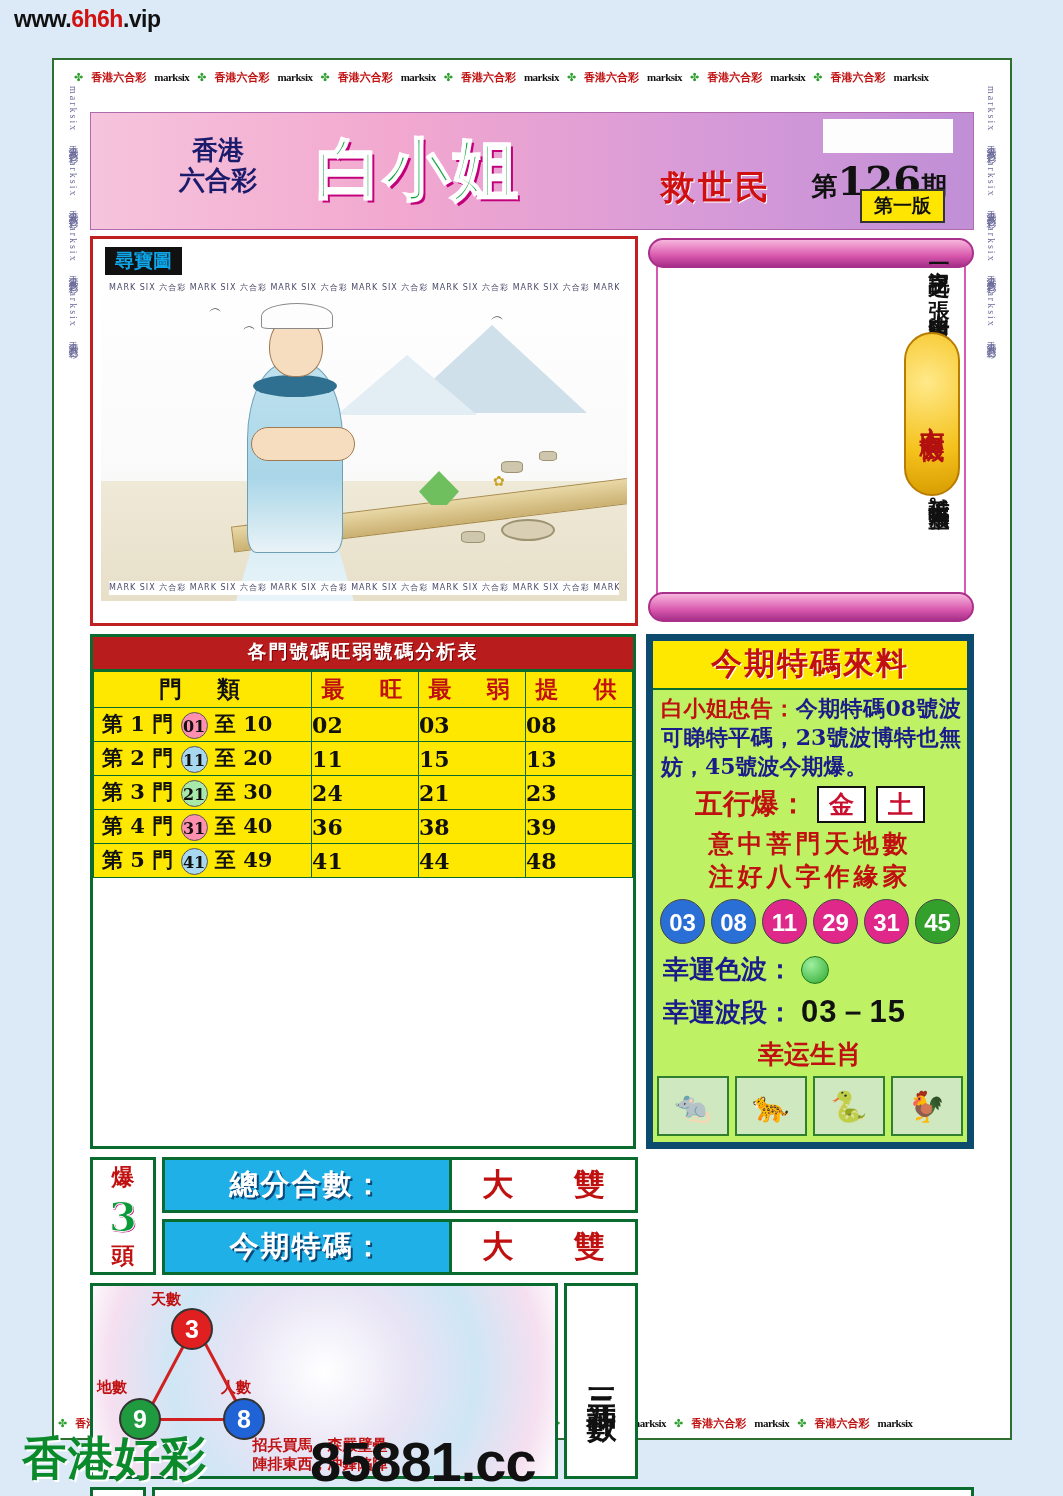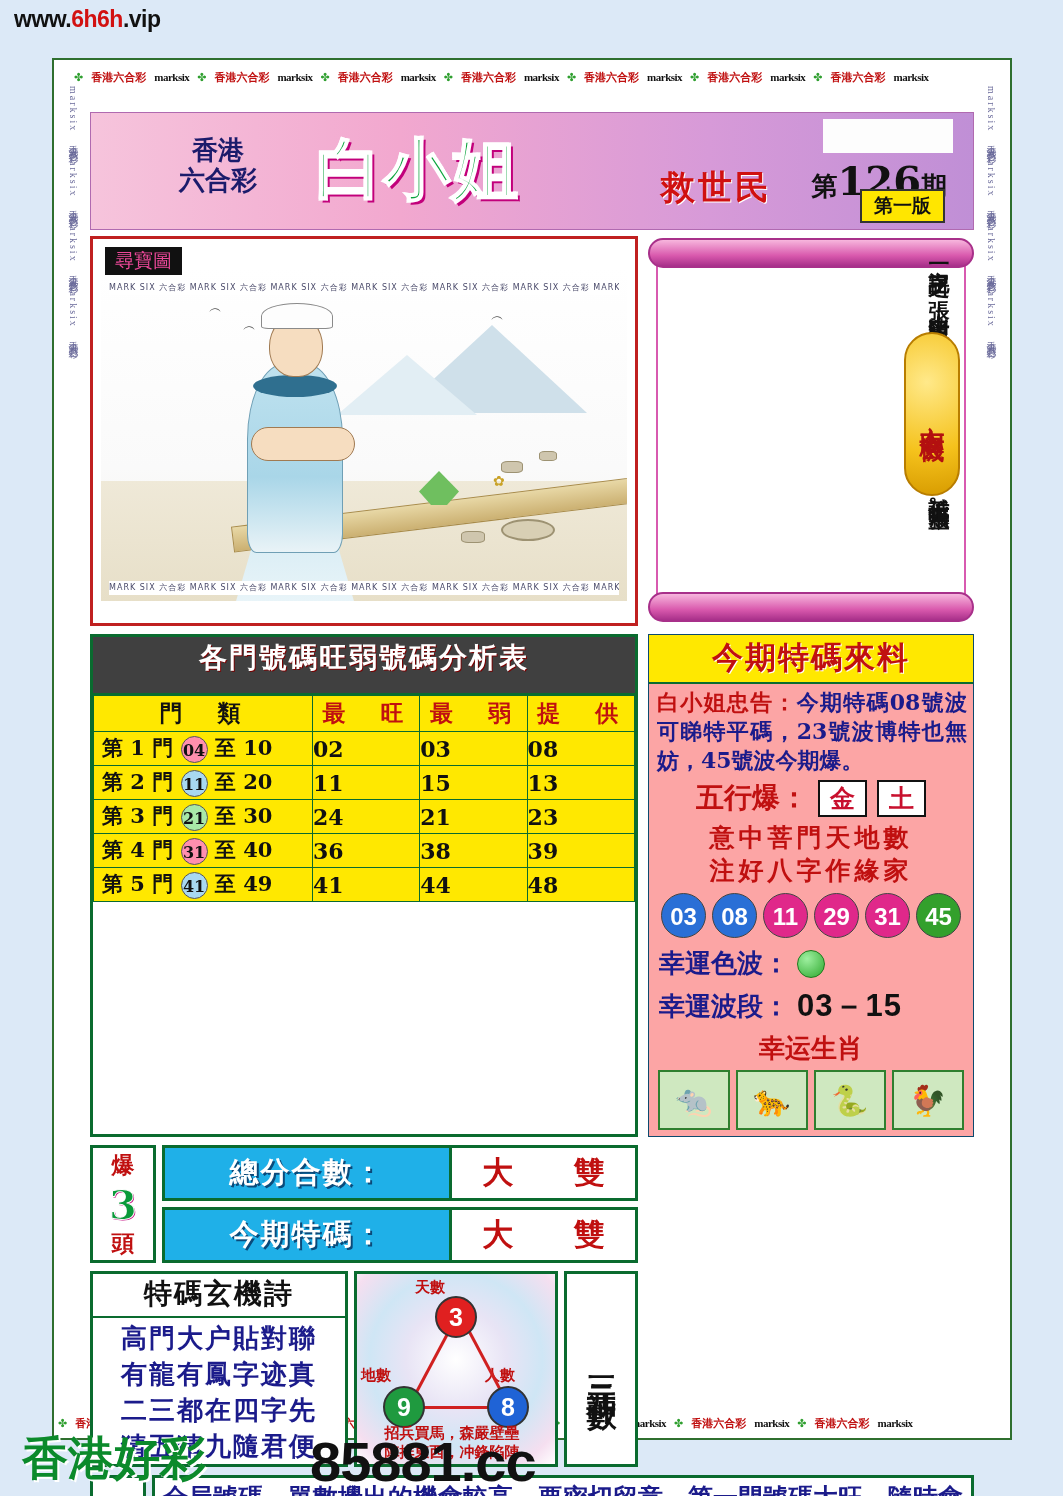"尋寶圖" .pic-label { color: #ec4899 -> #0ea5e9; font-weight: normal -> bold }
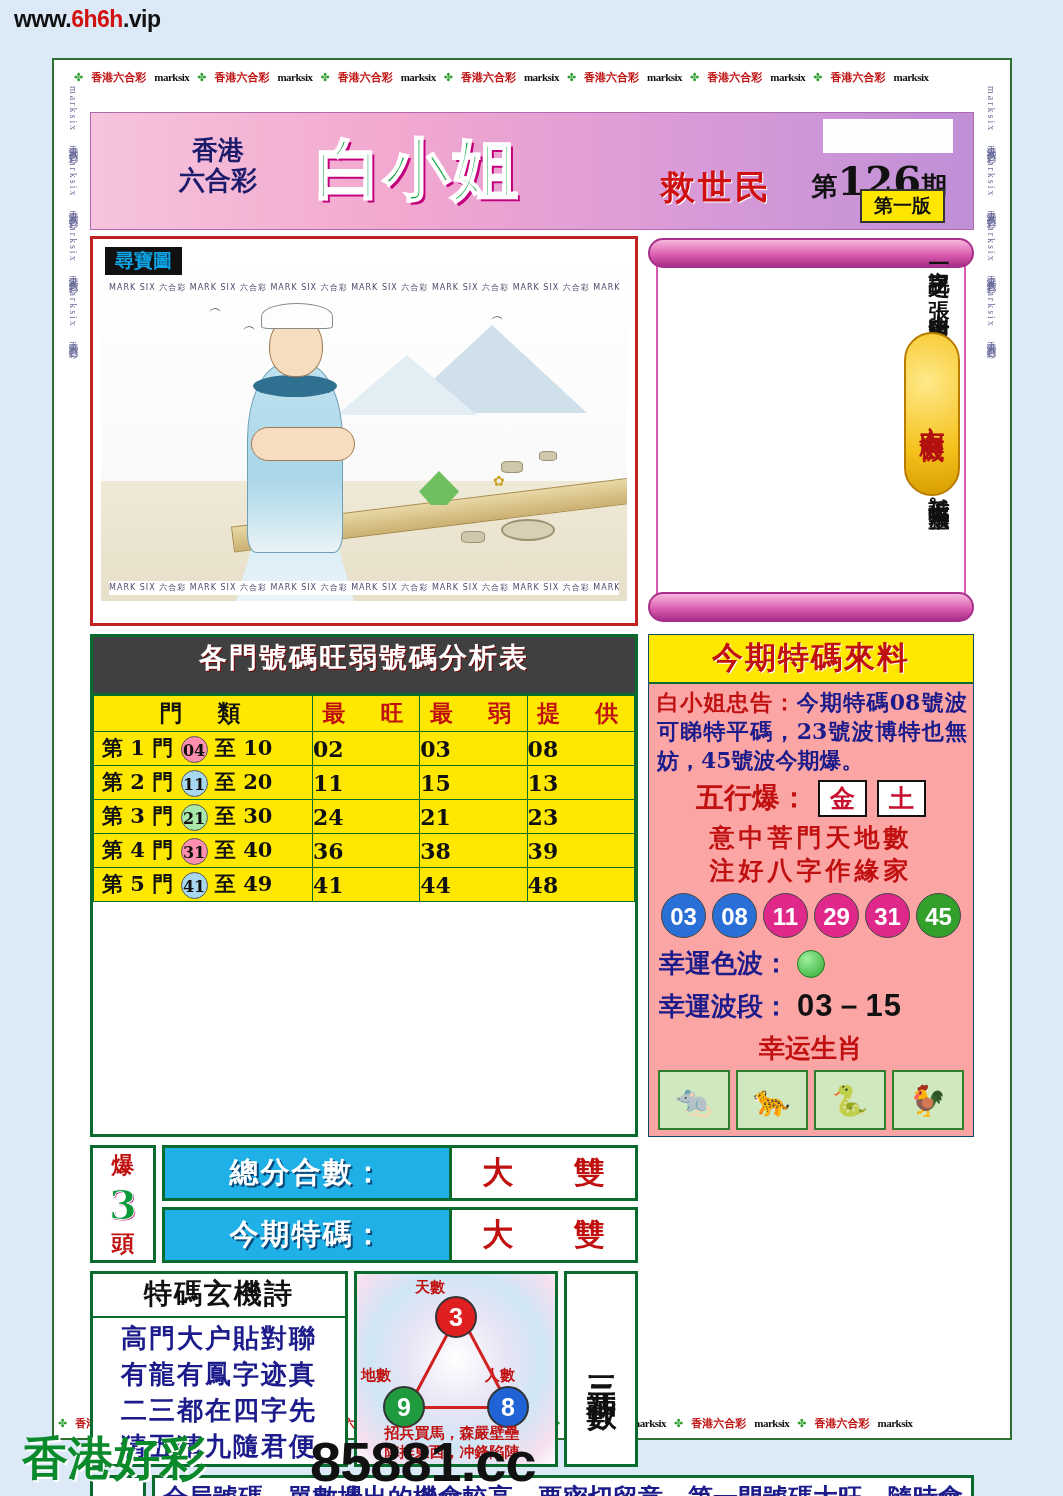"各門號碼旺弱號碼分析表" .table-title { background: #404040 -> #b91c1c; font-size: 28px -> 19px; padding: 2px 0 16px -> 2px 0 4px }
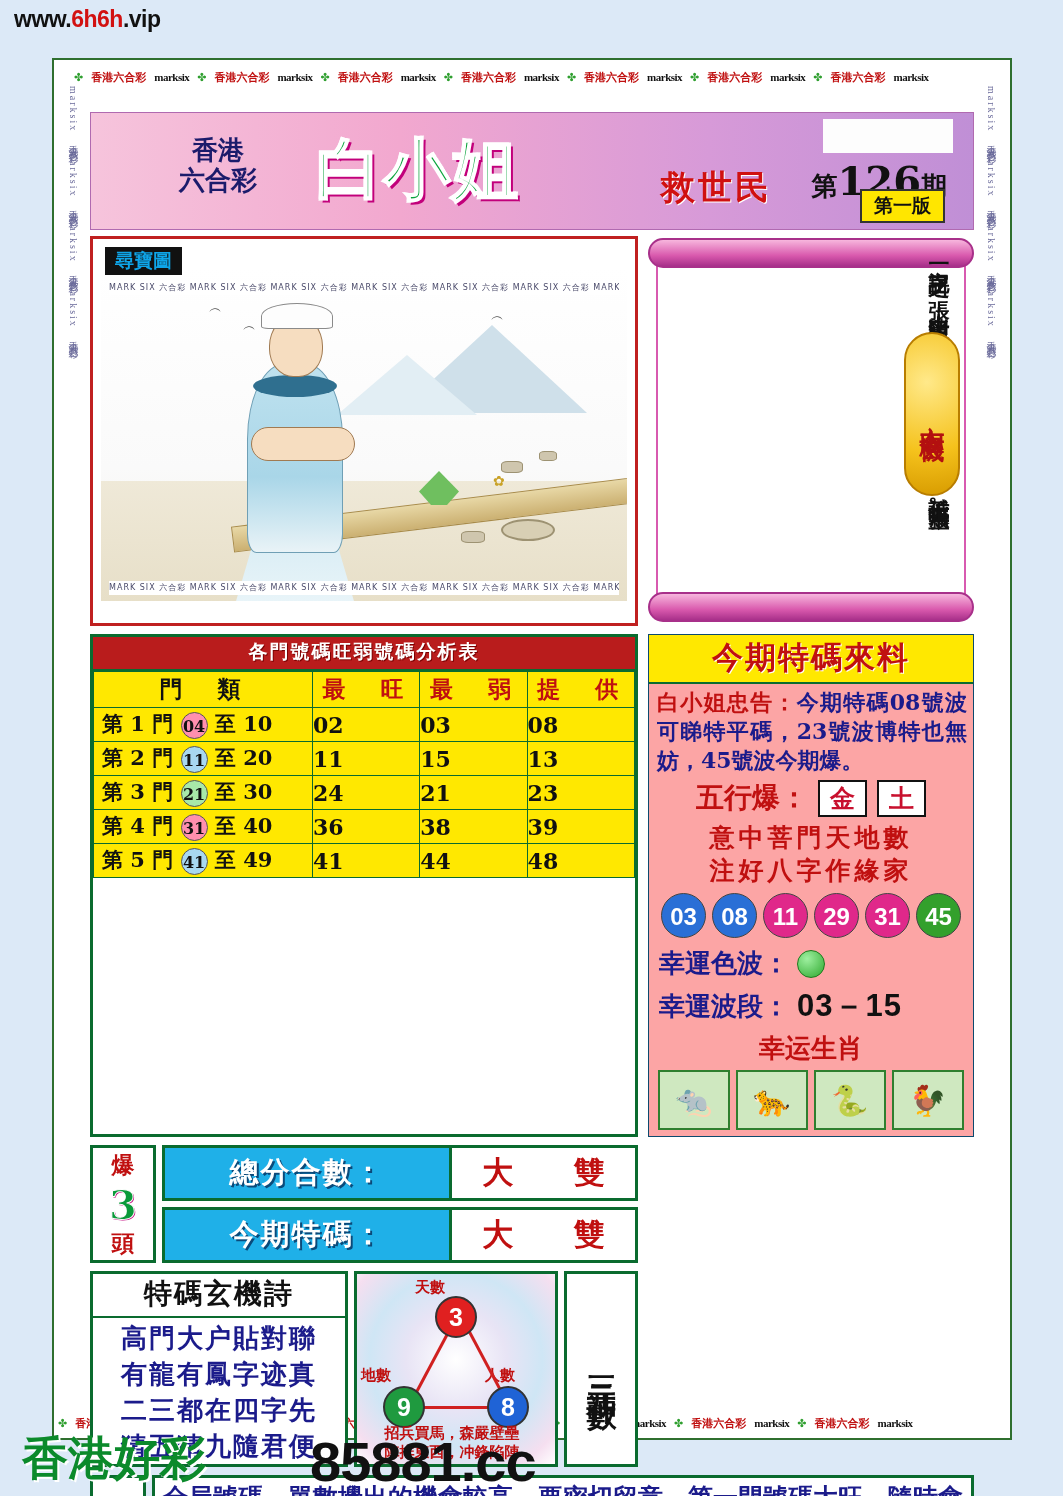"今期特碼來料" .info-box { background: #fca5a5 -> #bef264; border: 1px solid #0c4a6e -> 7px solid #0c4a6e }
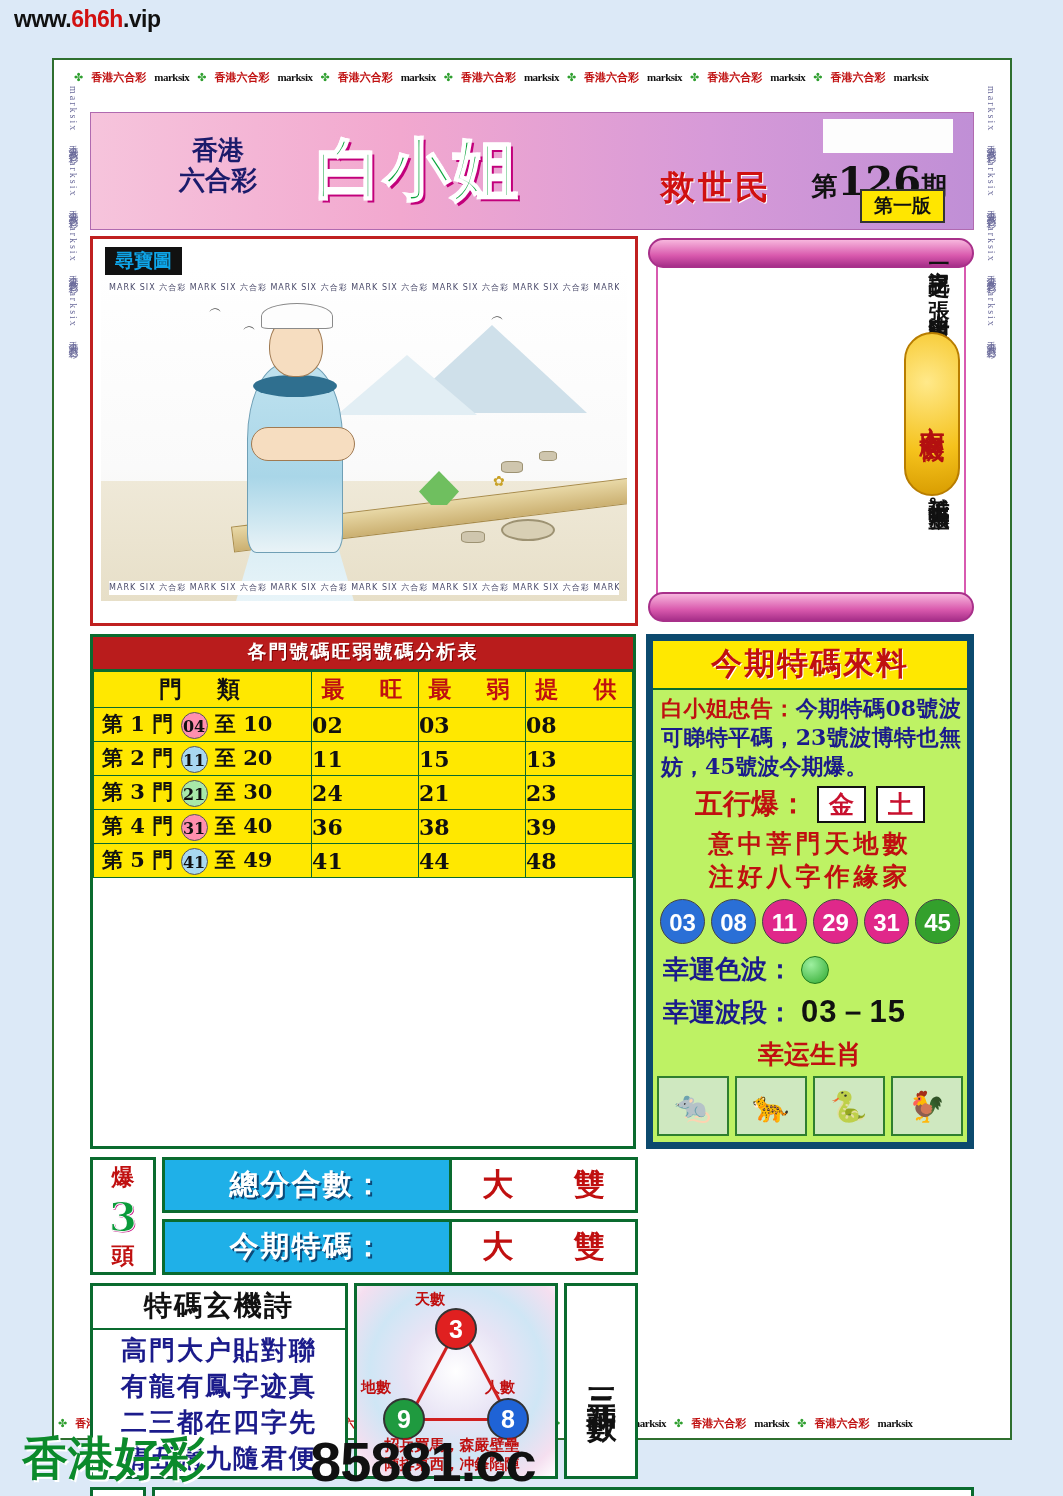"04" span.ball { text: 04 -> 01 }
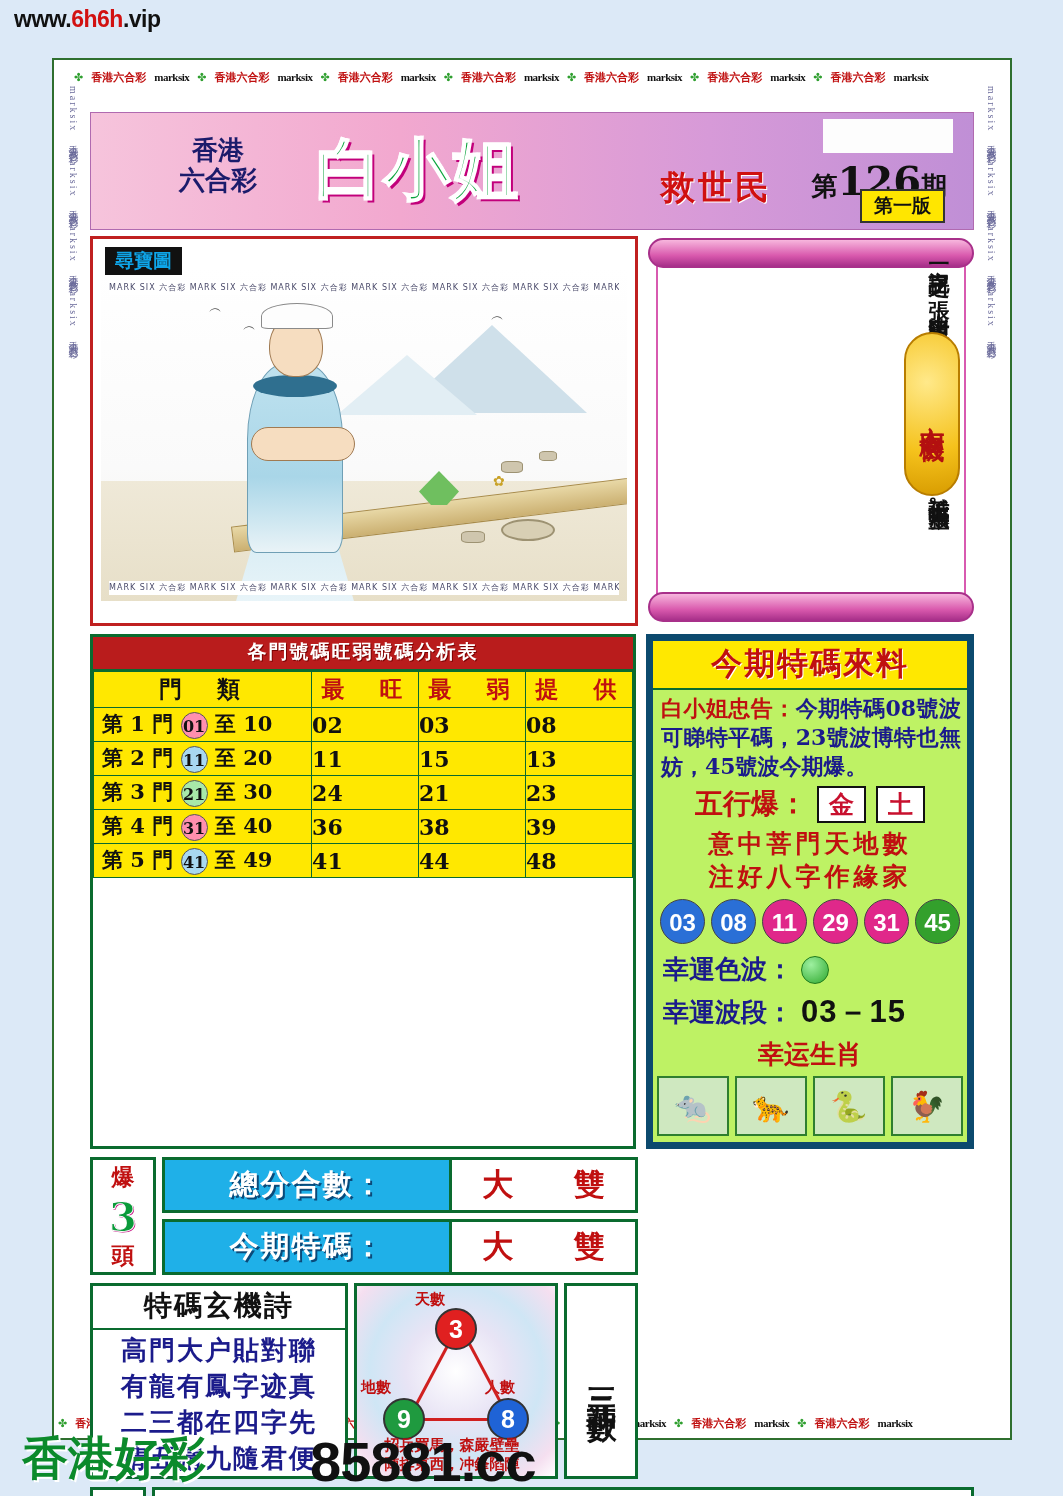"特碼玄機詩" div.poem-box { html: <div> <div>特碼玄機詩</div> <div> <div>高門大户貼對聯</div> <div>有龍有鳳字迹真</div> <div>二三都在四字先</div> <div>猜五猜九隨君便</div> </div> </div> -> none }
